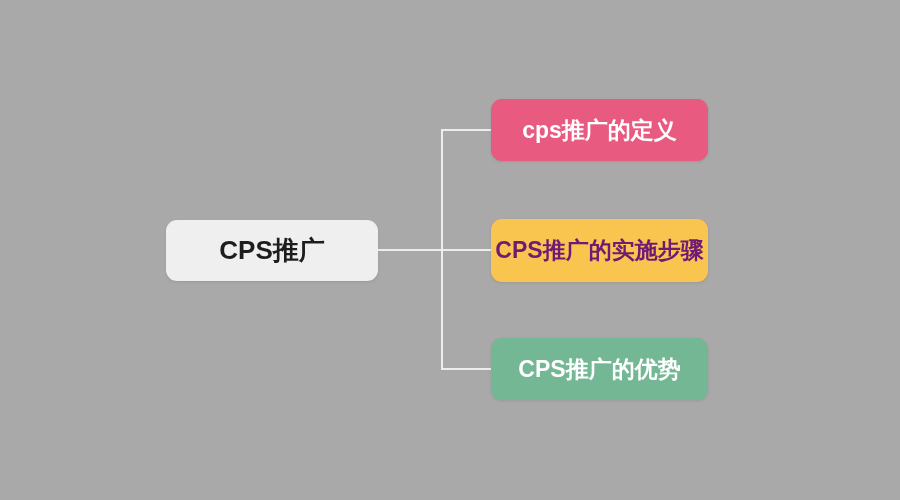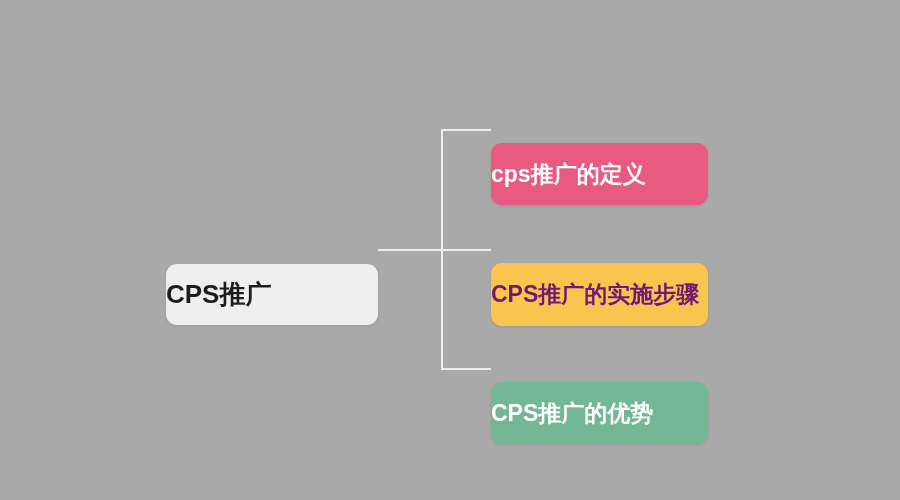"cps推广的定义" .node { justify-content: flex-start -> center; margin-top: 44px -> none }
